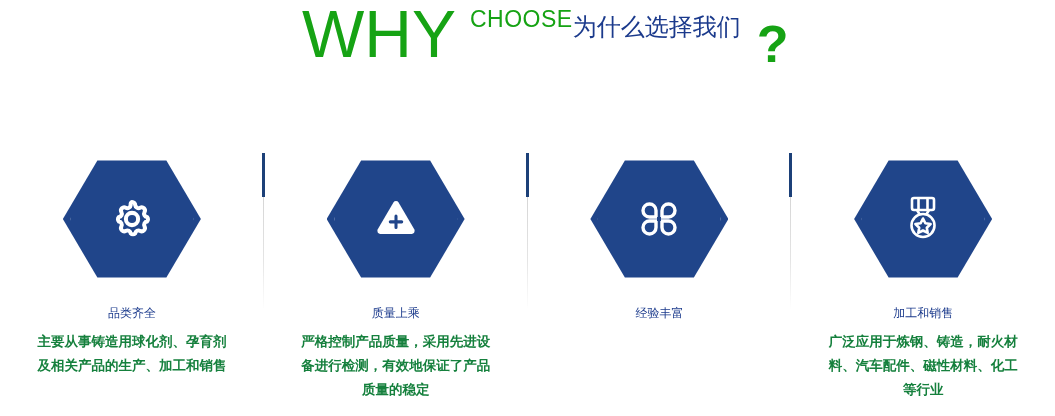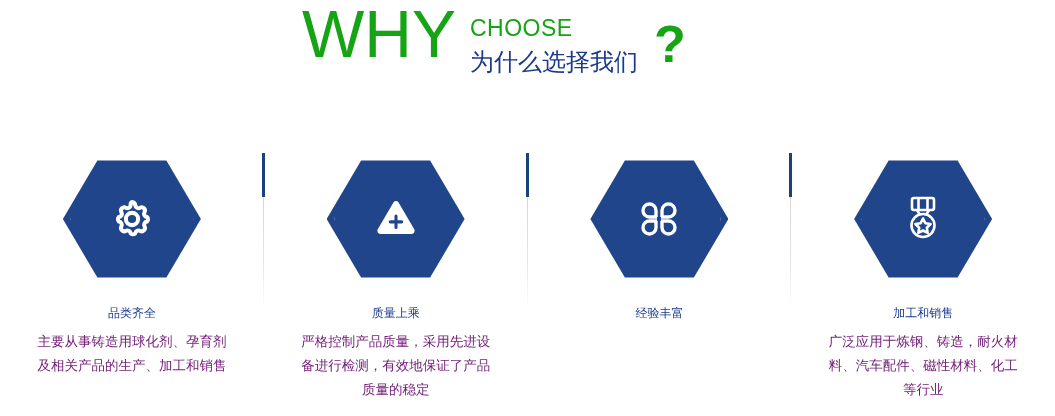"CHOOSE" .mid-stack { flex-direction: column -> none; margin-top: 17px -> 8px }
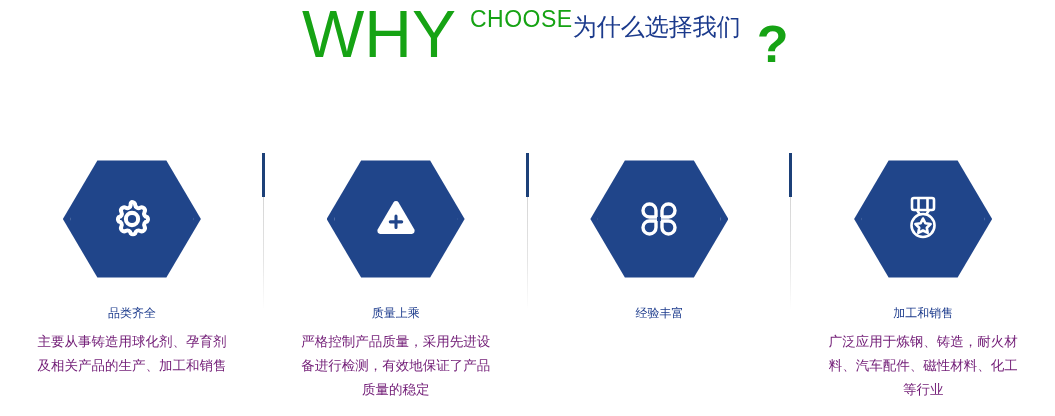"主要从事铸造用球化剂、孕育剂及相关产品的生产、加工和销售" .card-desc { color: #701a75 -> #15803d; font-weight: none -> bold }
